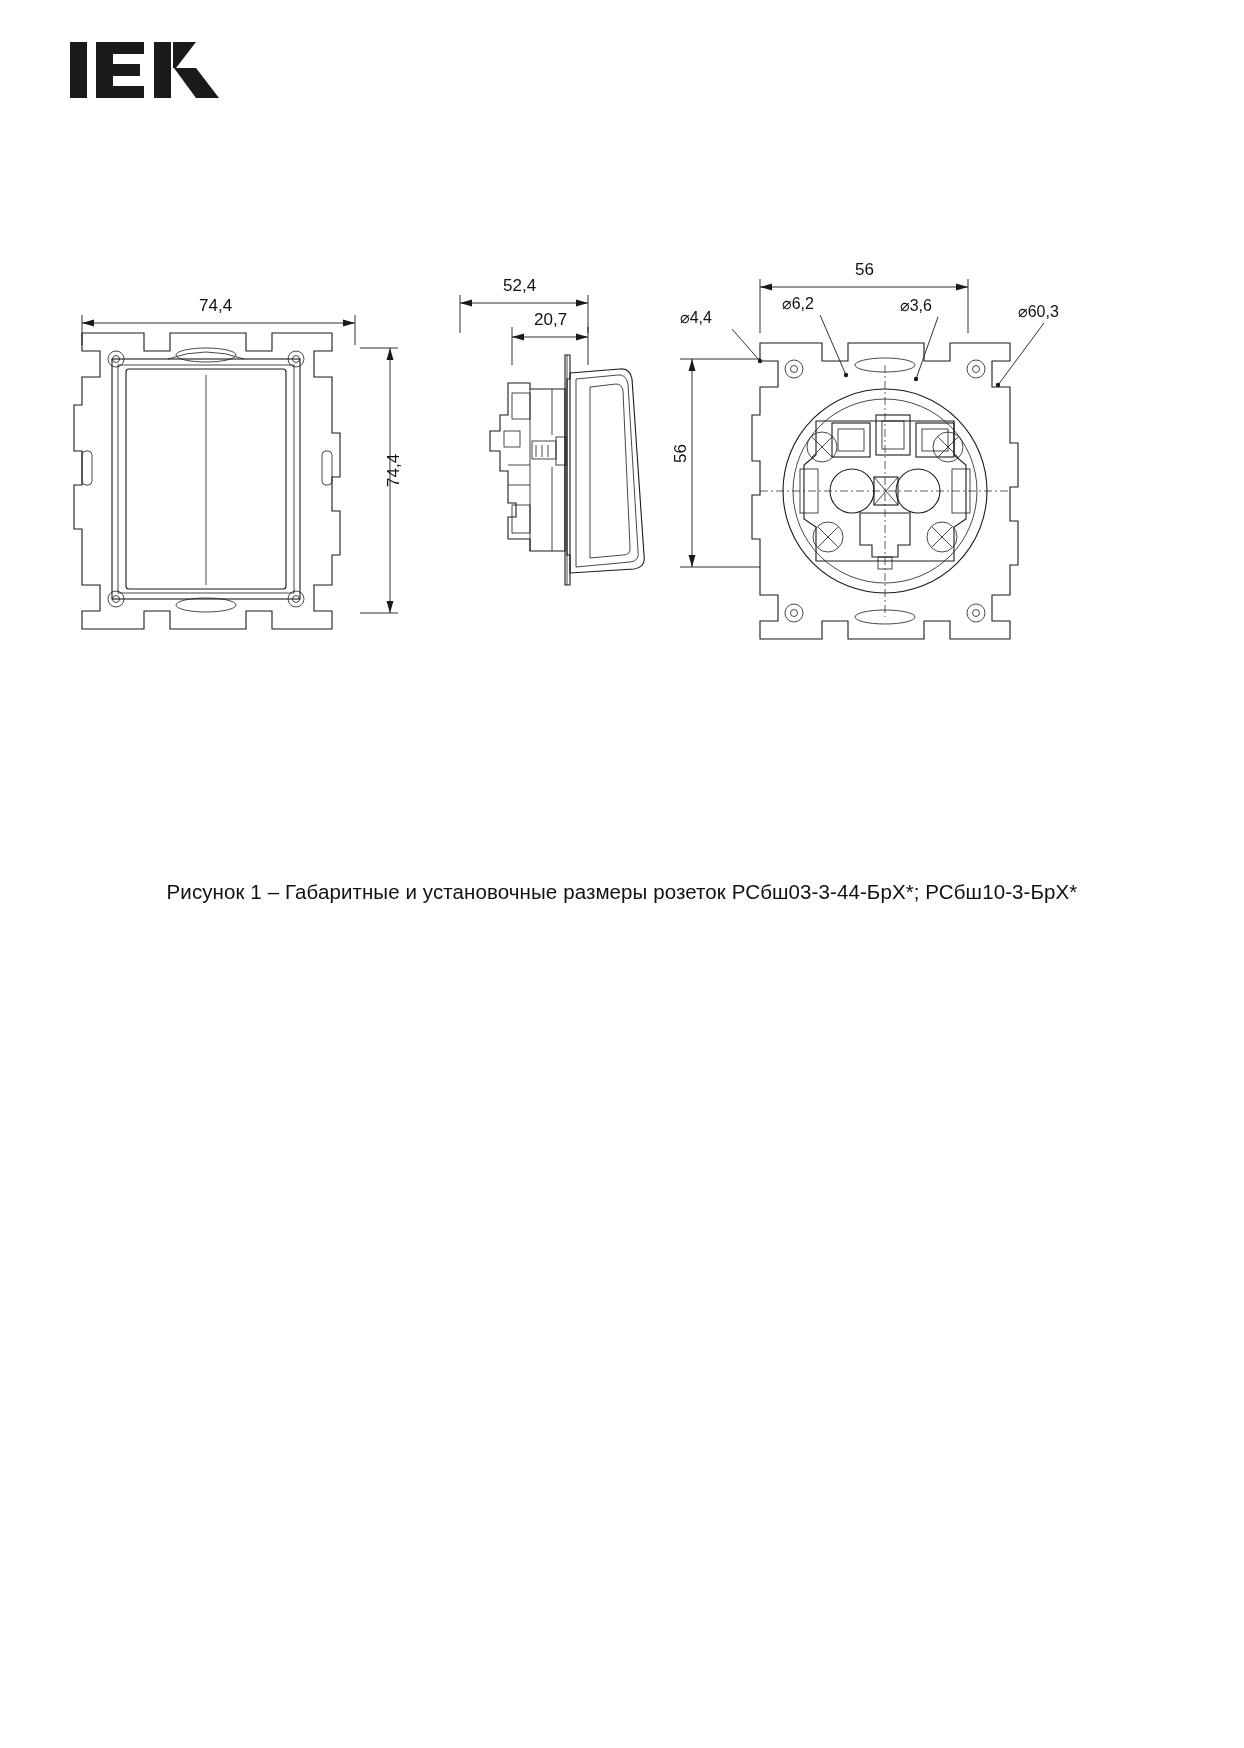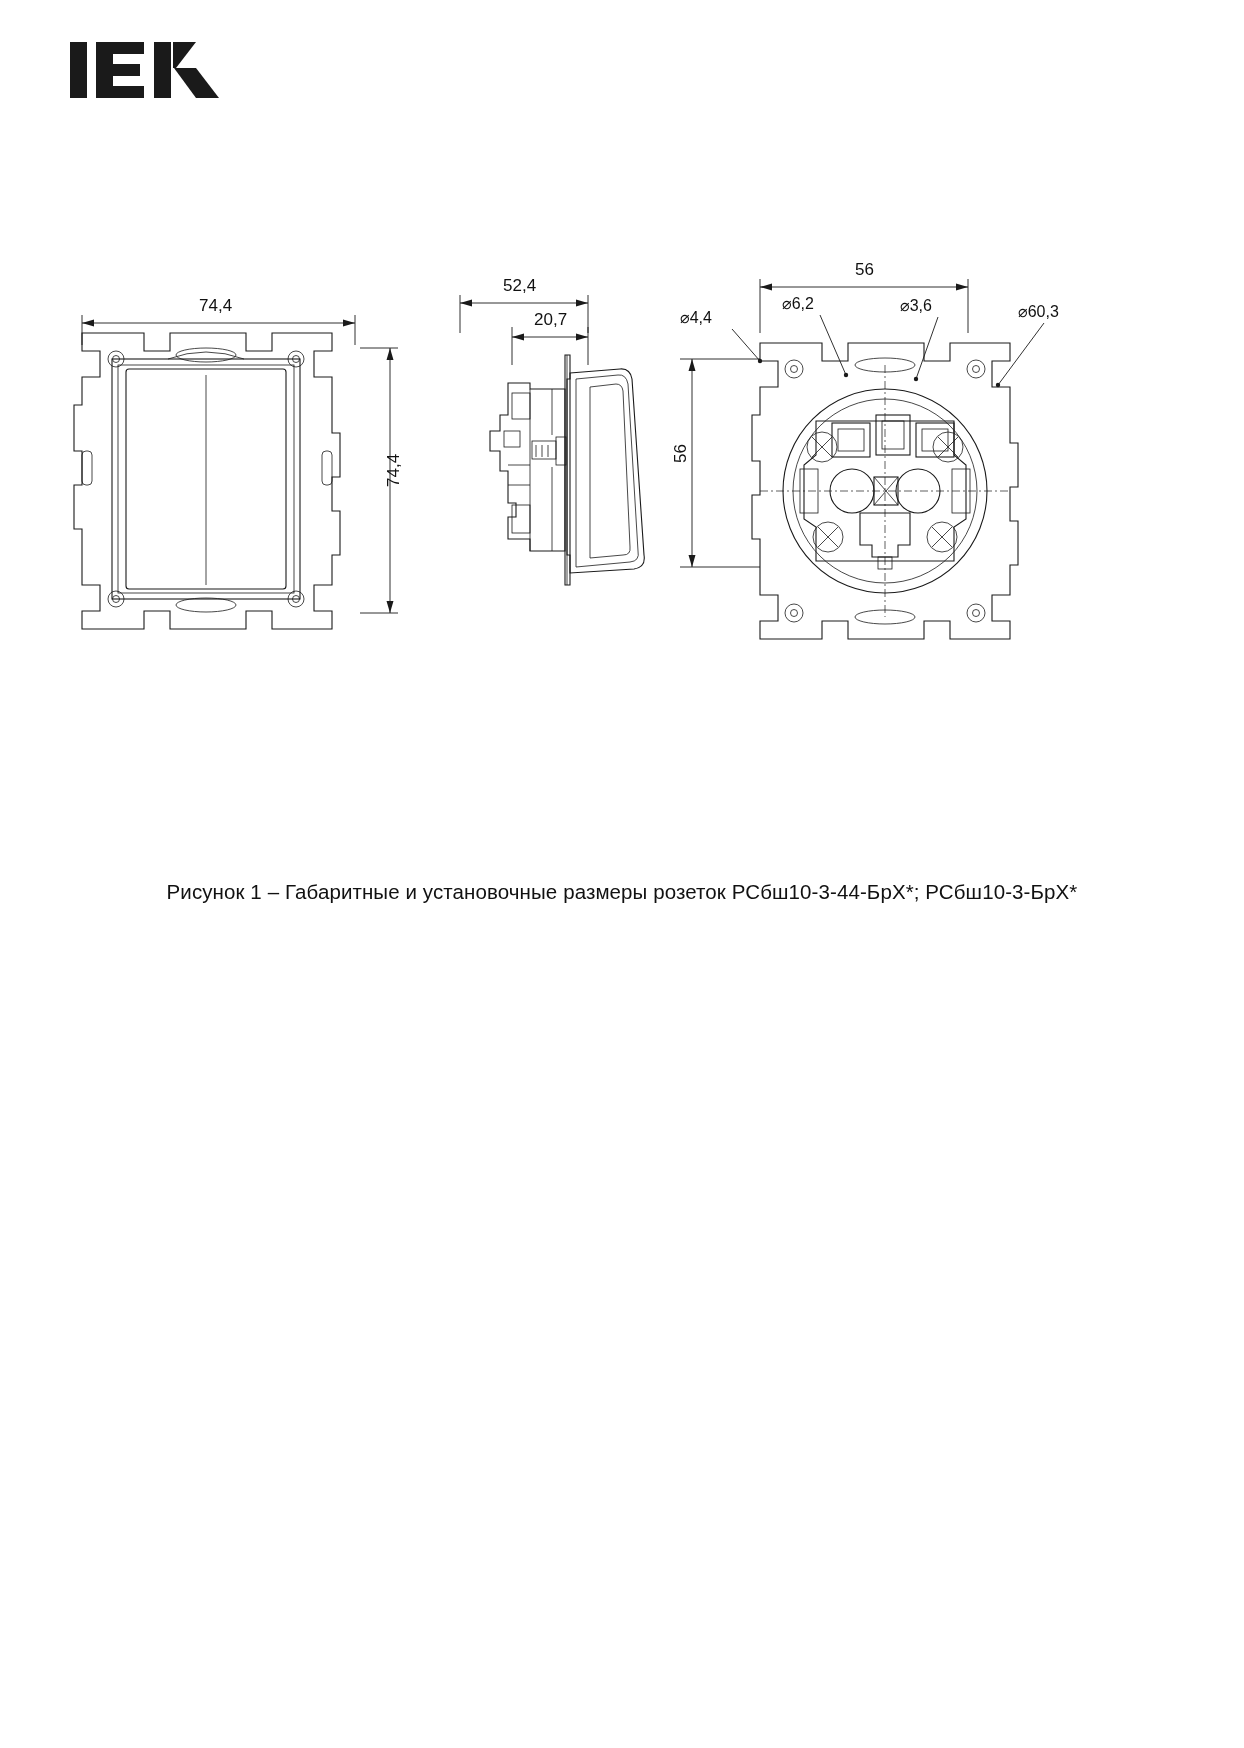"Рисунок 1 – Габаритные и" div.caption { text: РСбш10-3-44-БрХ -> РСбш03-3-44-БрХ }
